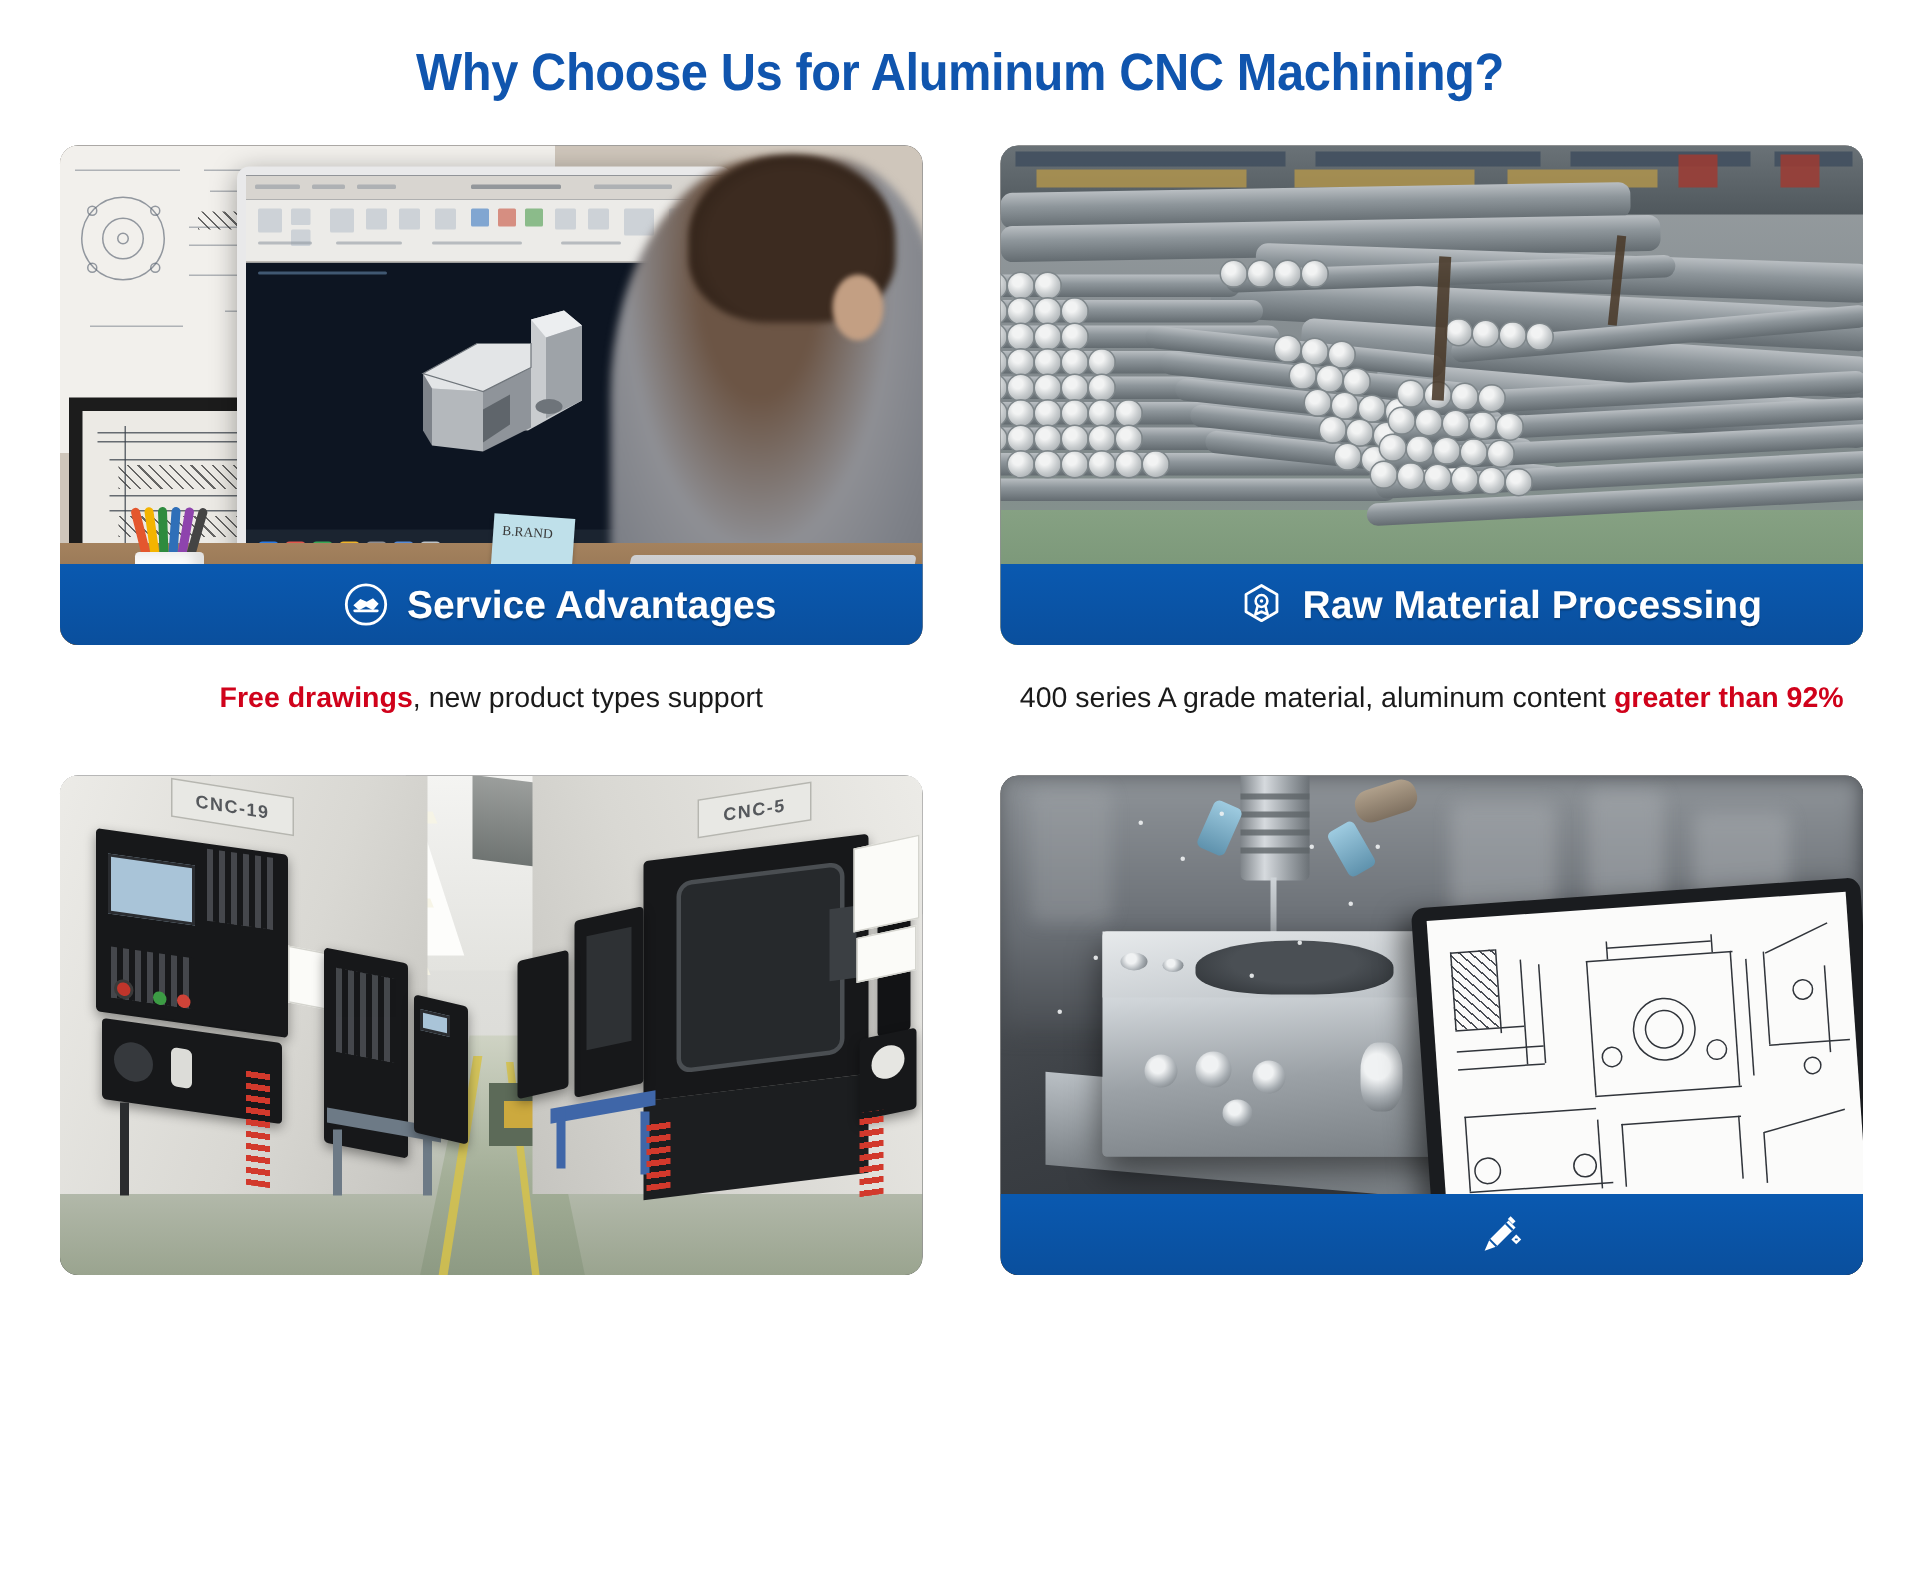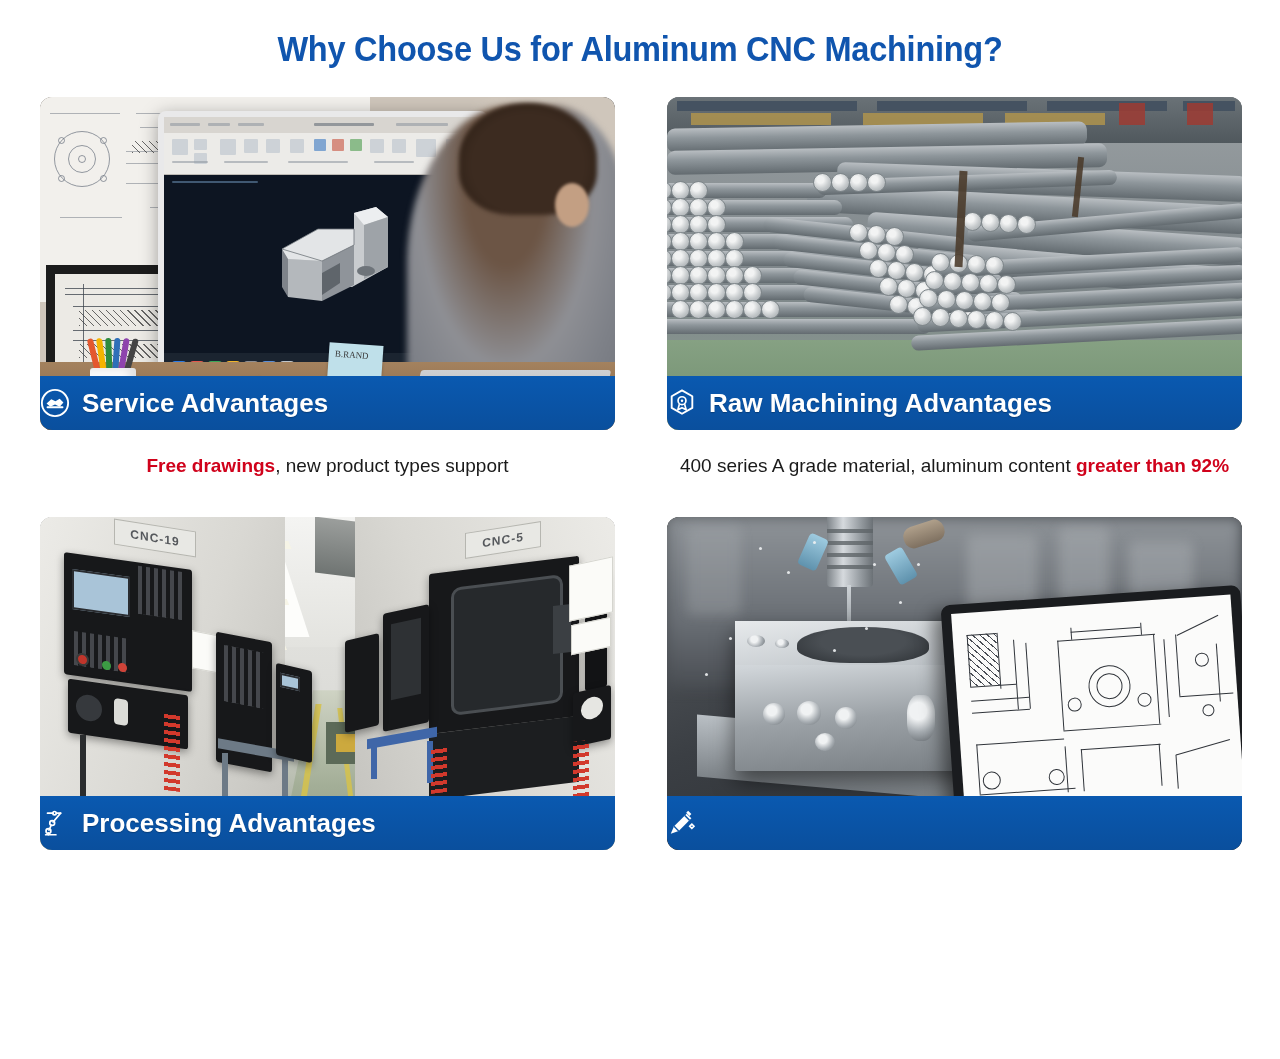"Service Advantages" .banner { justify-content: flex-start -> center }
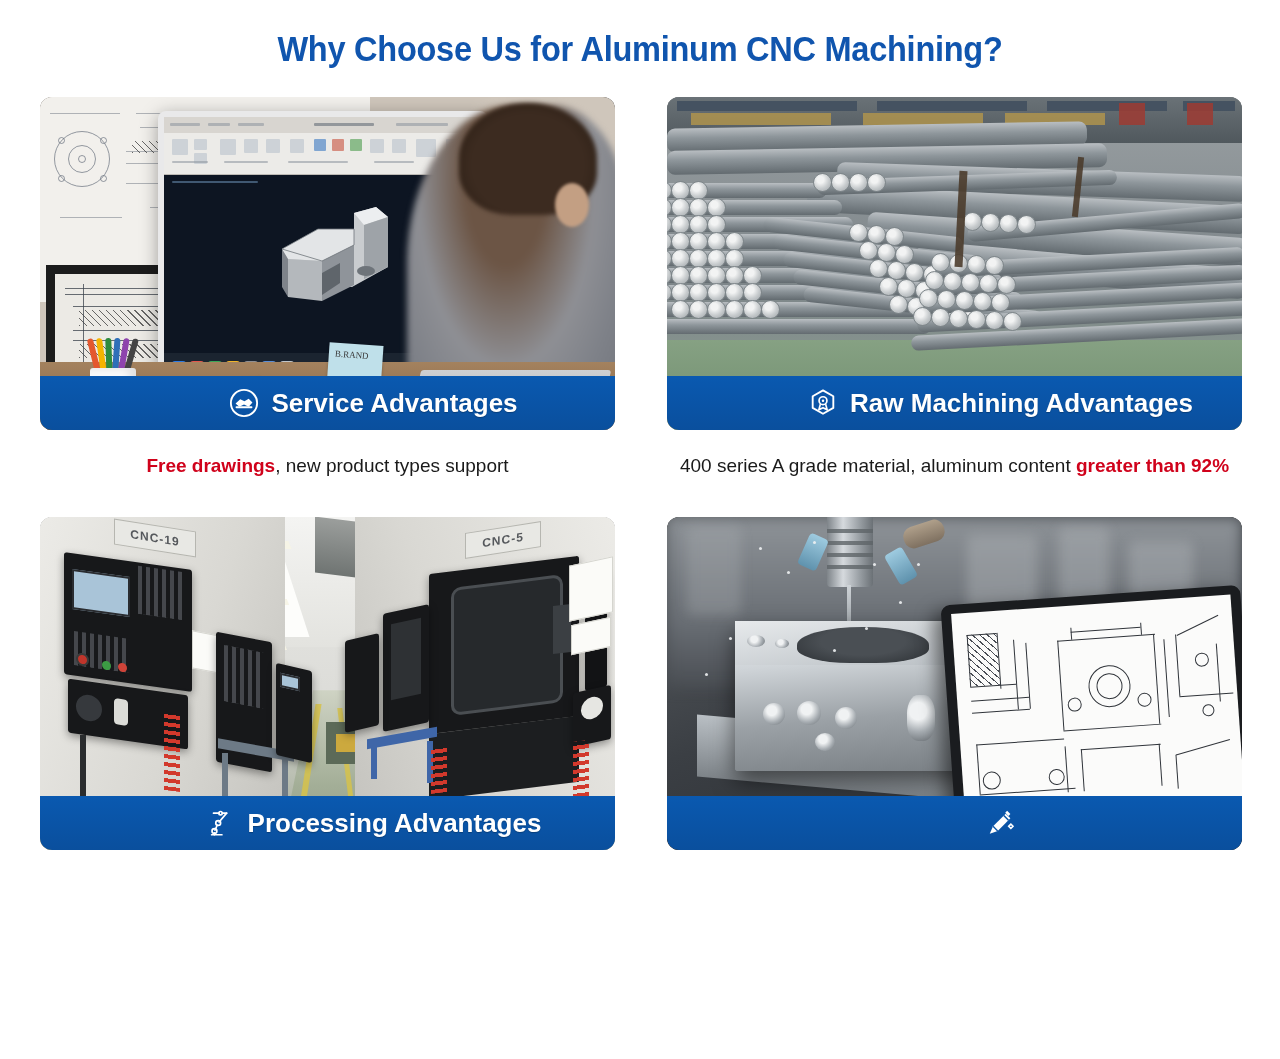"Raw Machining Advantages" span.banner-label { text: Machining Advantages -> Material Processing }
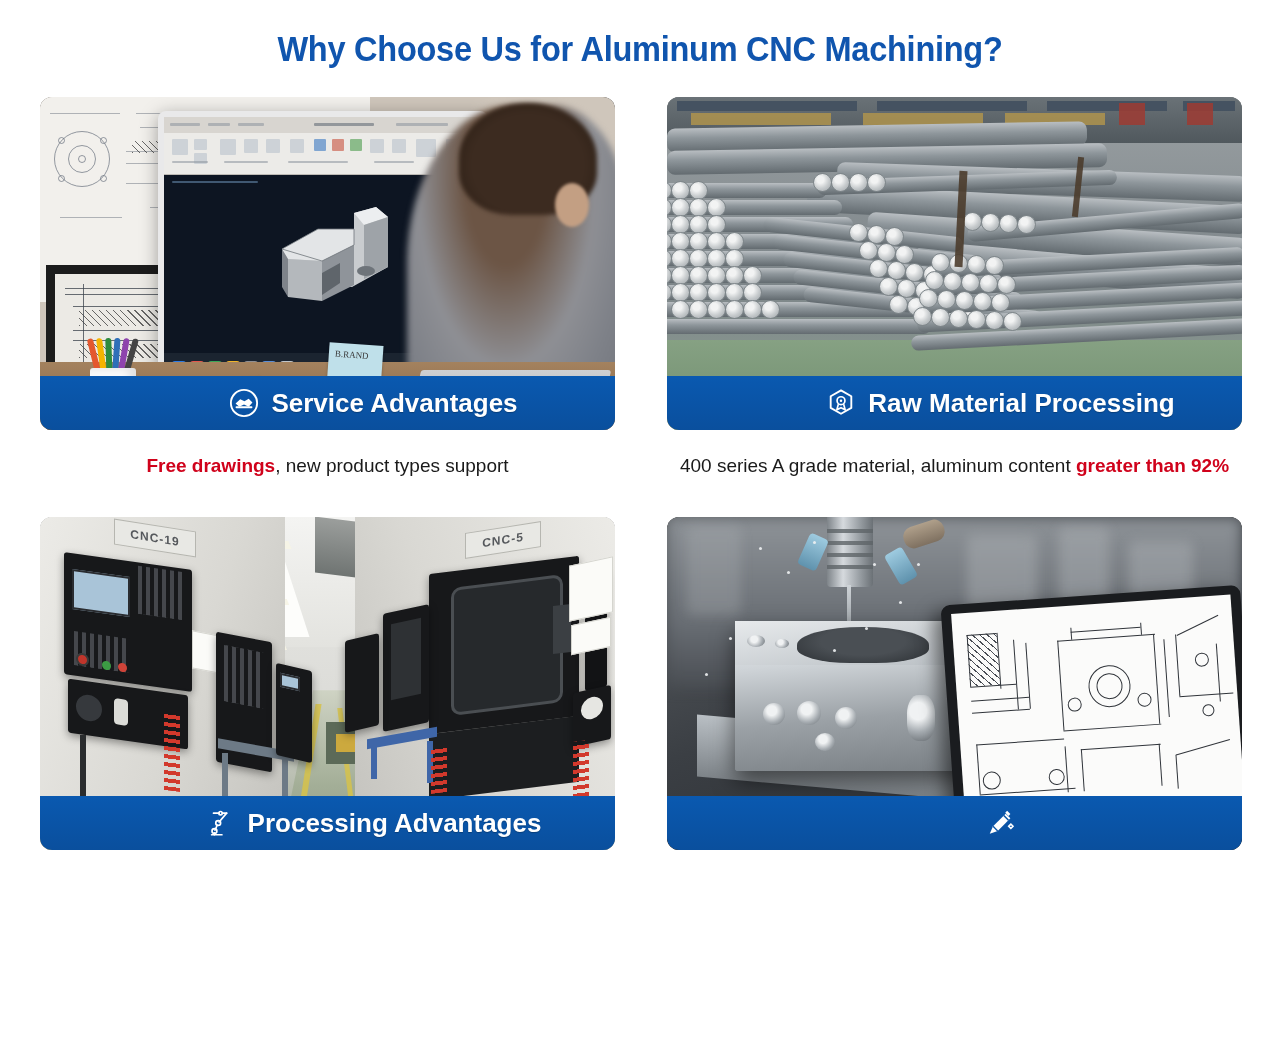"Processing Advantages" div.banner { html: <div> <span> <svg> <path></path> <circle></circle> <path></path> <path></path> <circle></circle> <path></path> <circle></circle> <path></path> <path></path> </svg> </span> <span>Processing Advantages</span> </div> -> none }
